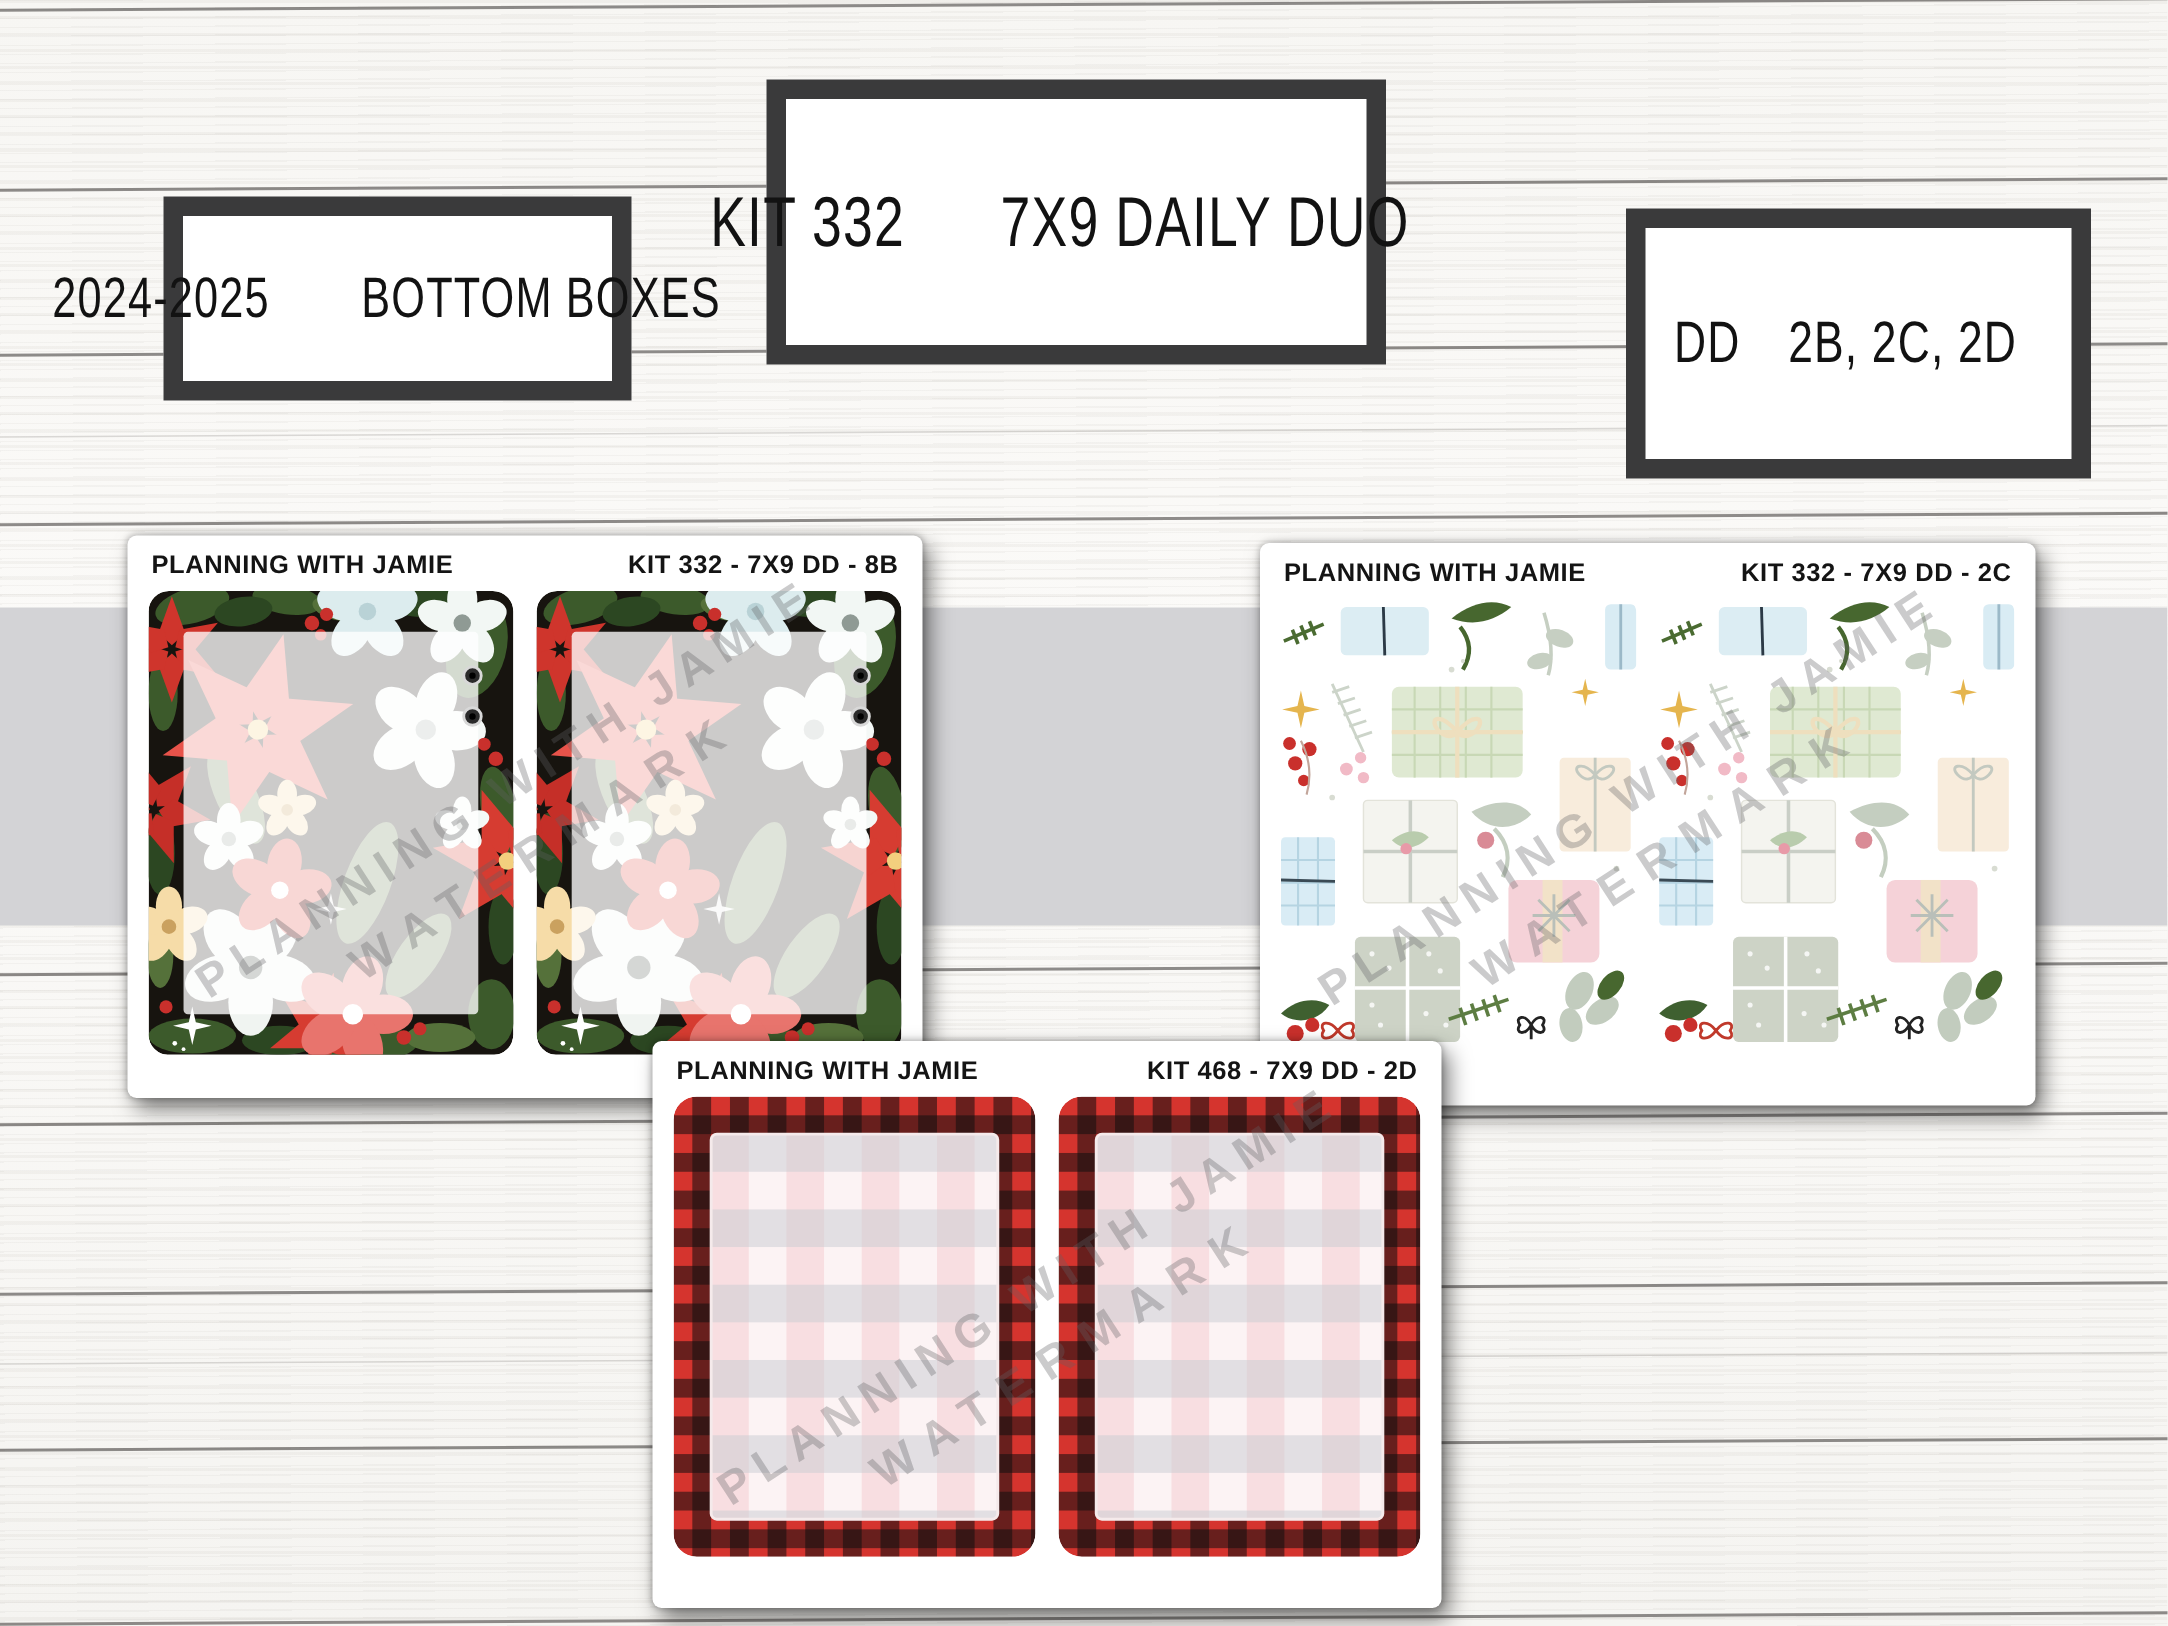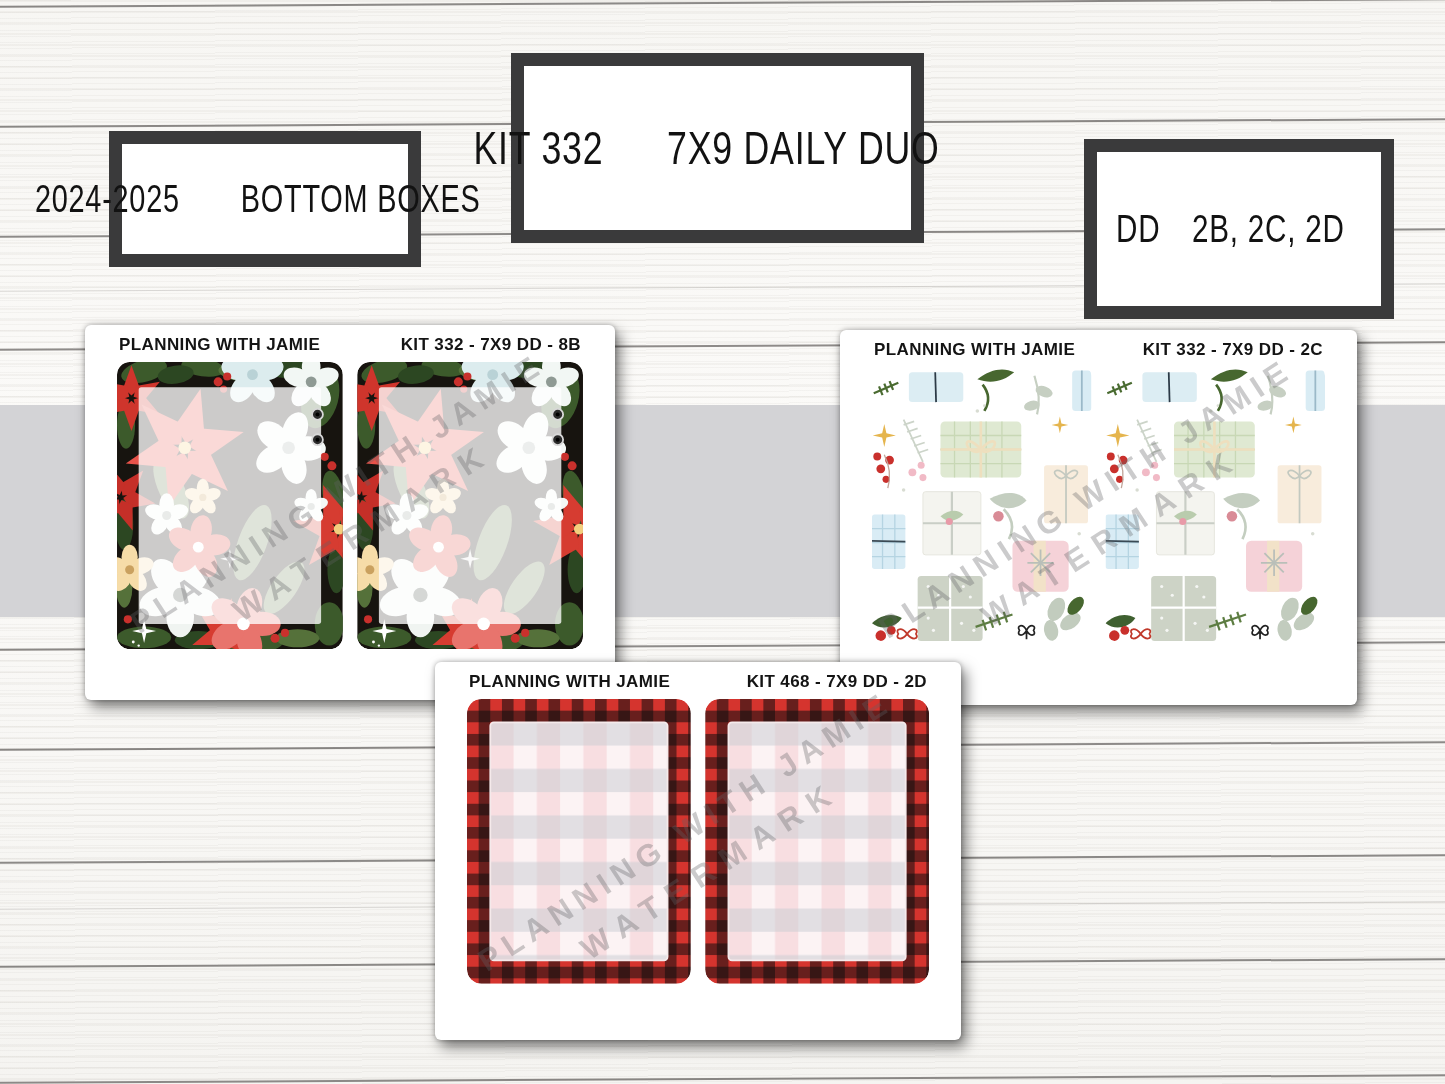"PLANNING WITH JAMIE" .sheet { margin-top: none -> 32px; padding: 8px 32px 12px -> 8px 14px 12px }
